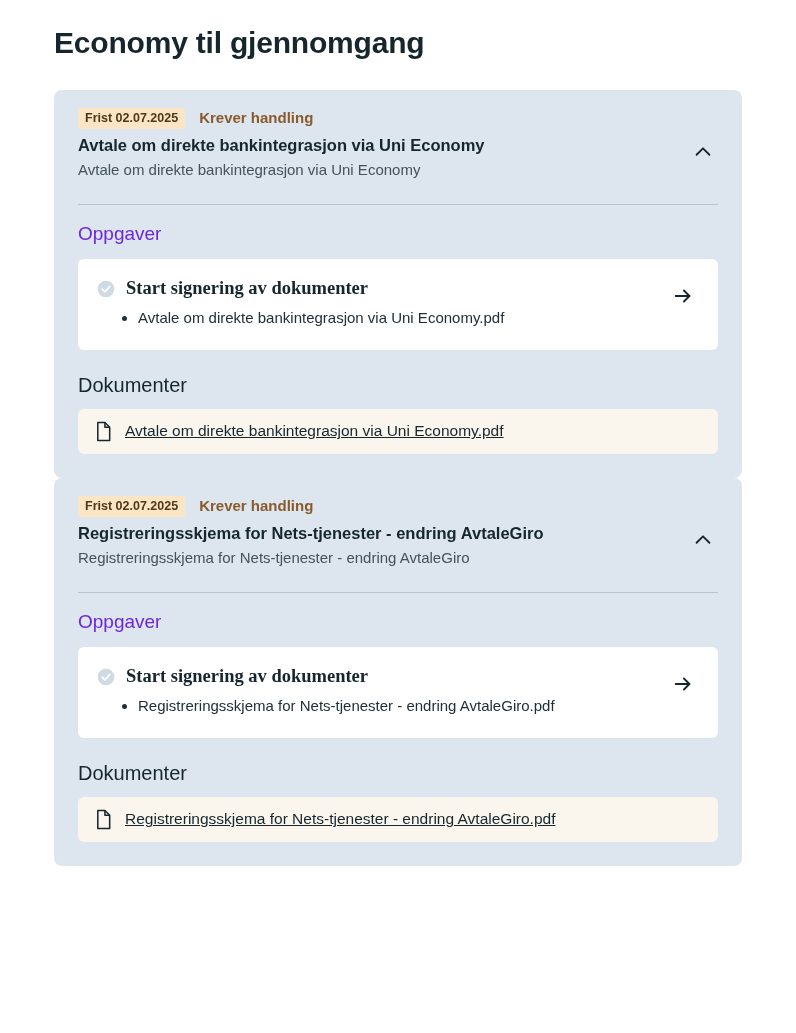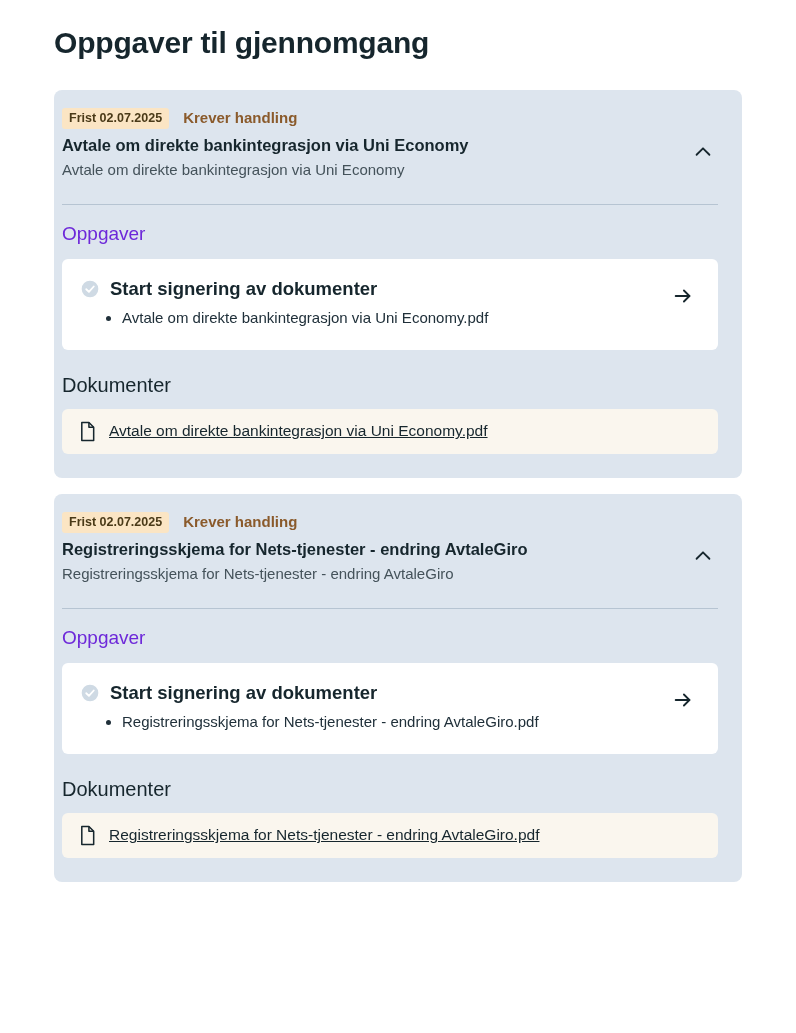"Oppgaver til gjennomgang" h1.page-title { text: Oppgaver -> Economy }
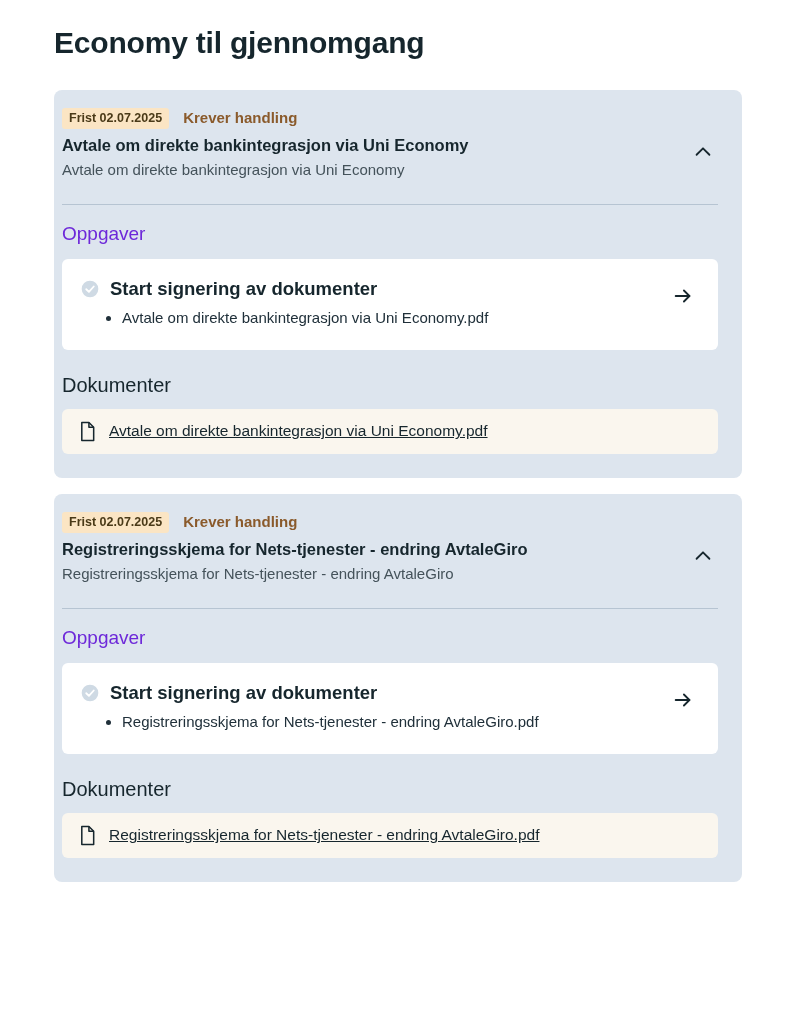"Frist 02.07.2025" .card { margin-bottom: 16px -> none; padding: 18px 24px 24px 8px -> 18px 24px 24px 24px }
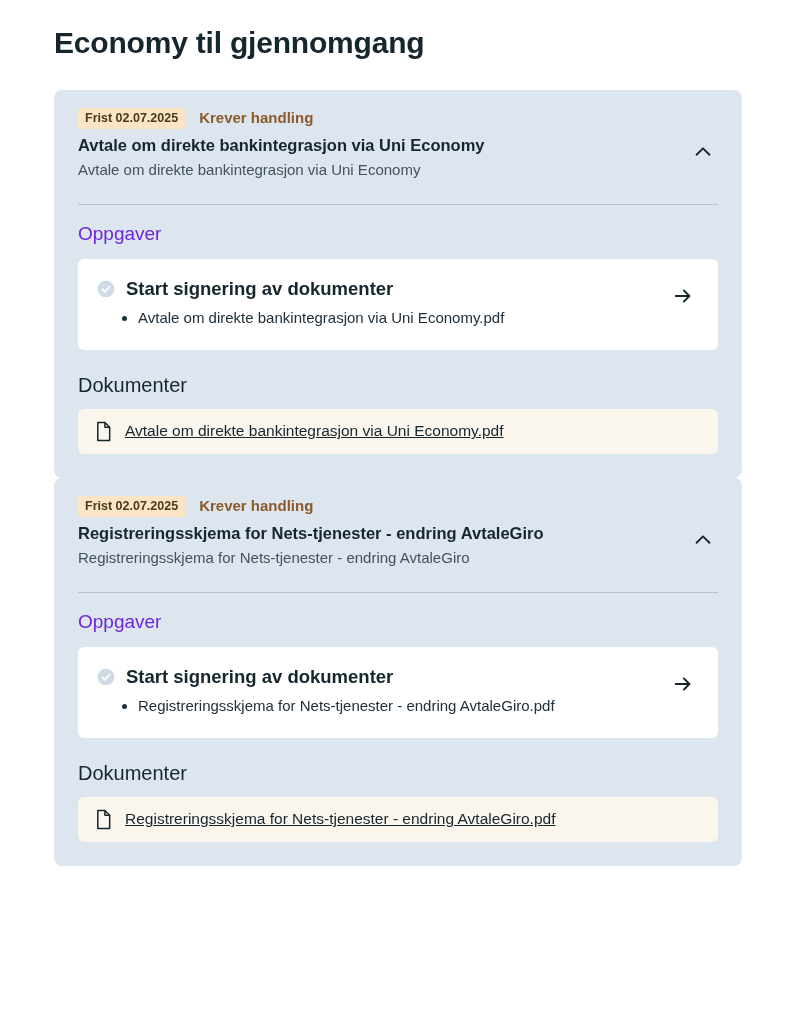"Start signering av dokumenter" .task-head { font-family: none -> Liberation Serif, serif }
